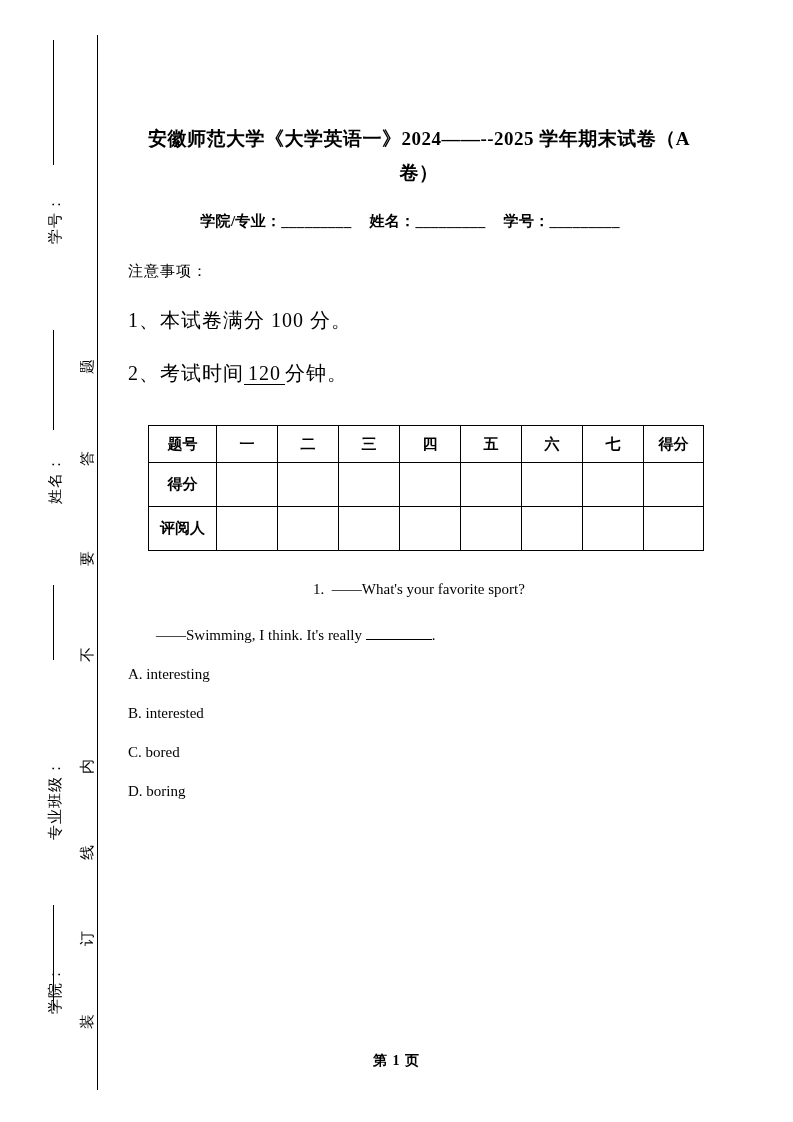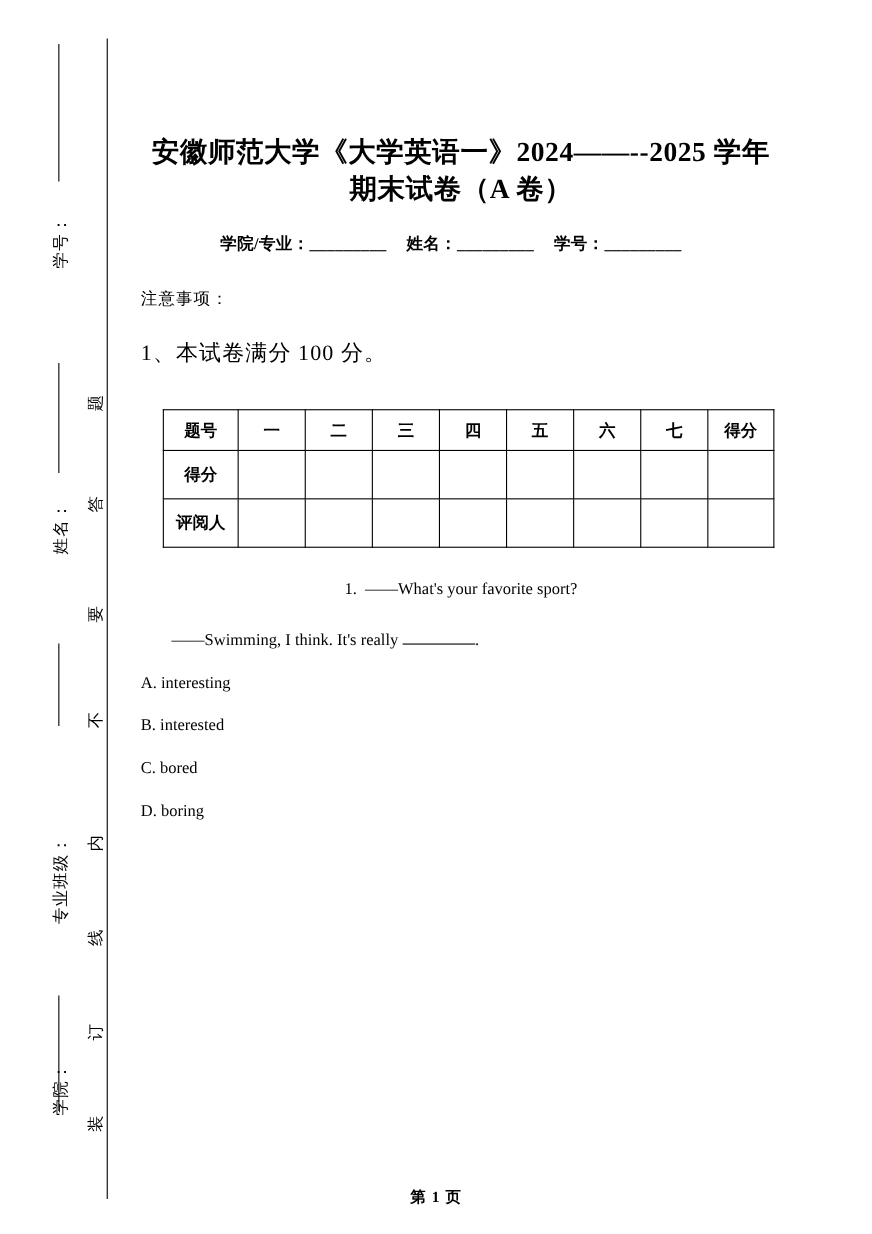"安徽师范大学《大学英语一》2024——--2025 学年期末试卷（A 卷）" .doc-title { font-size: 25px -> 19px }
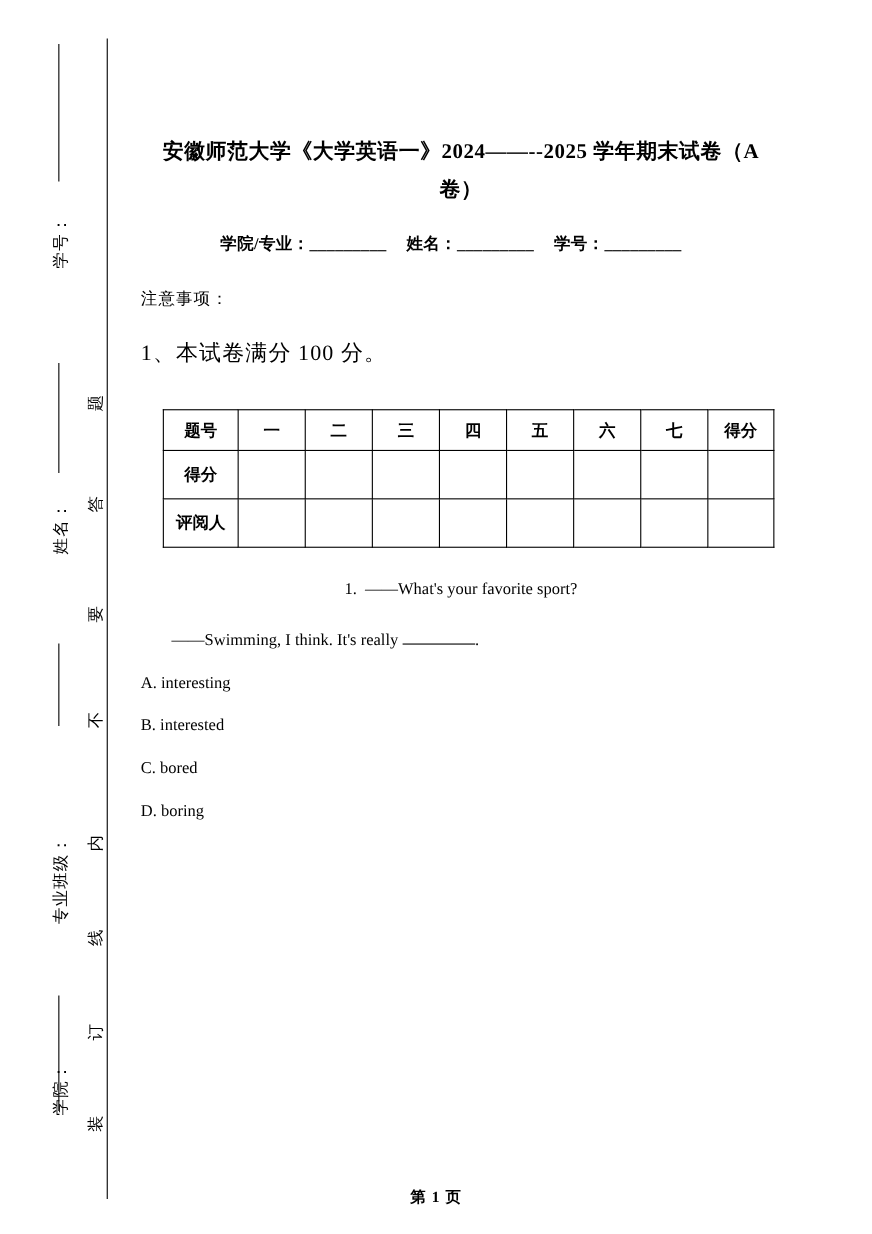"2、考试时间 120 分钟。" div.notice-item { html: none -> <div><span>2、考试时间</span><span>120</span><span>分钟。</span></div> }
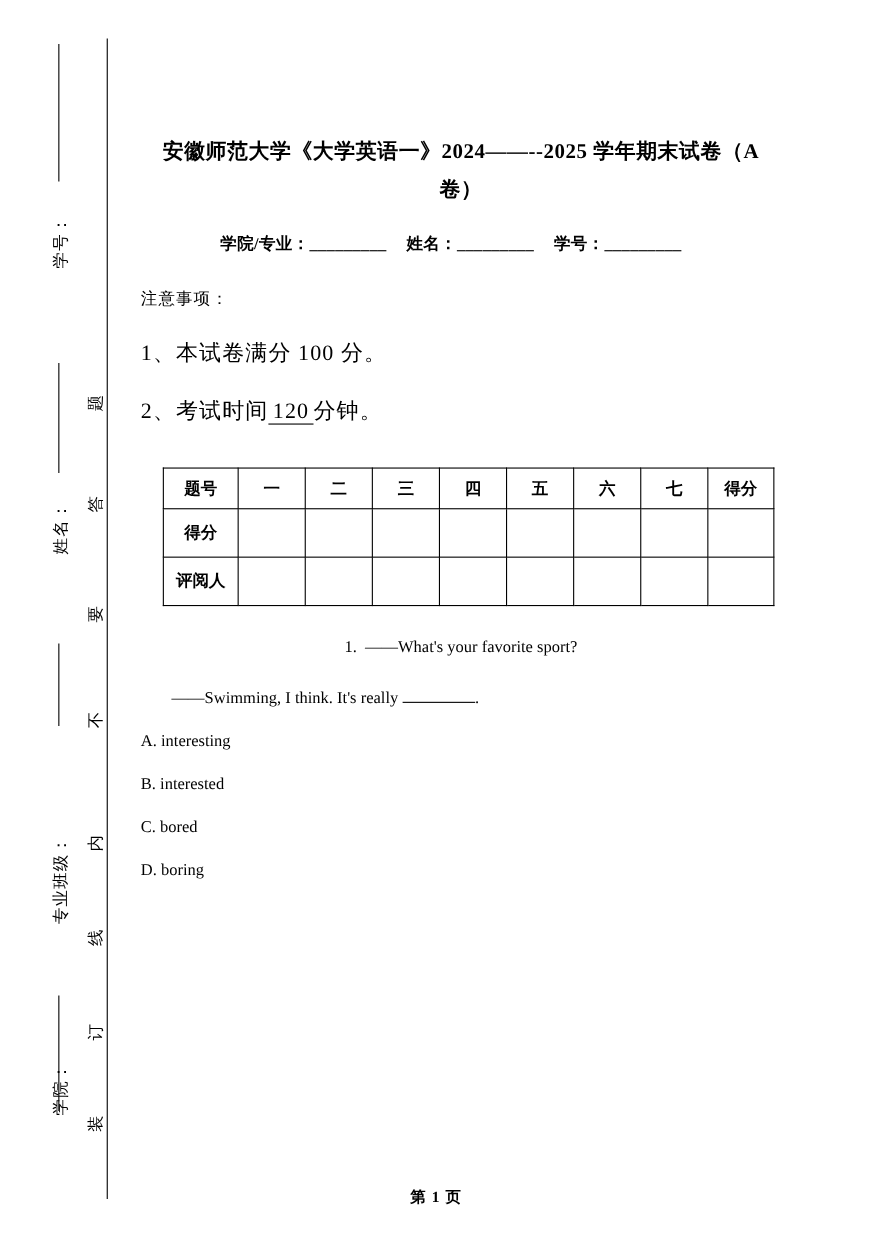"第 1 页" .footer { top: 1080px -> 1052px }
